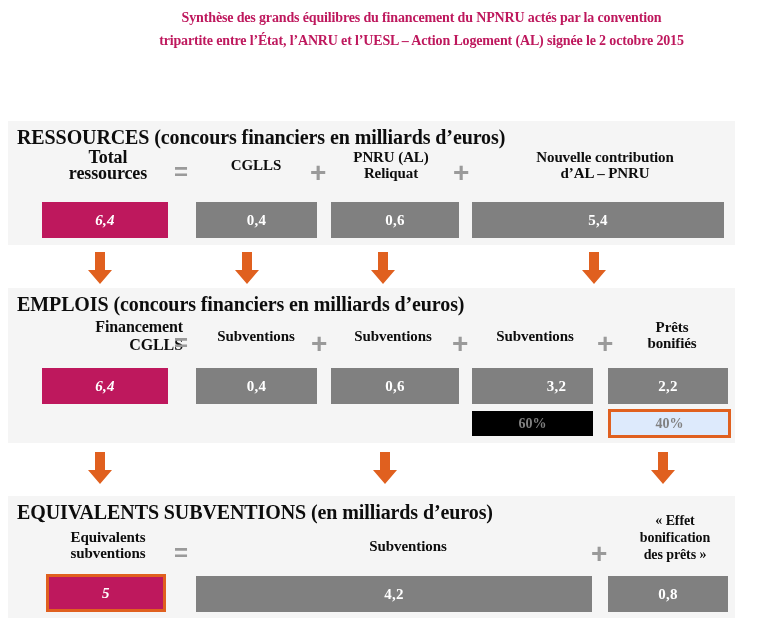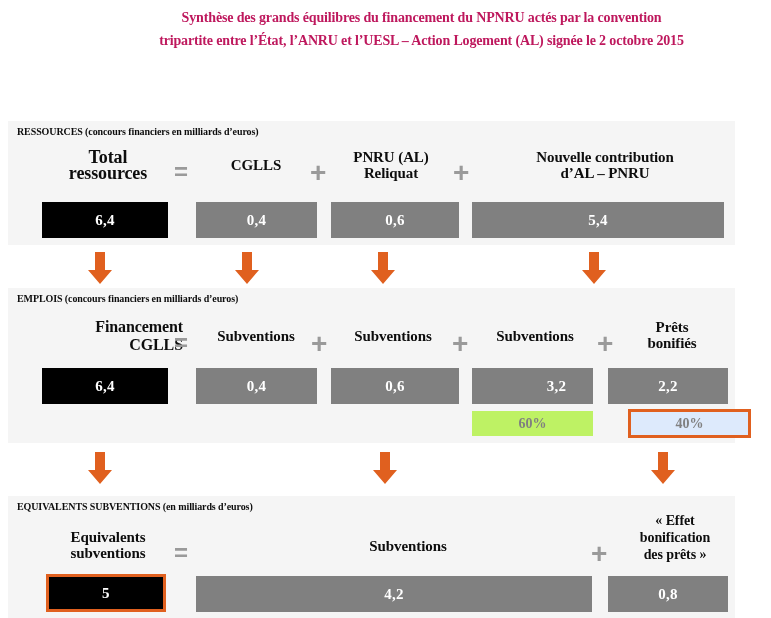"RESSOURCES (concours financiers en" .panel-title { font-size: 10px -> 20px }
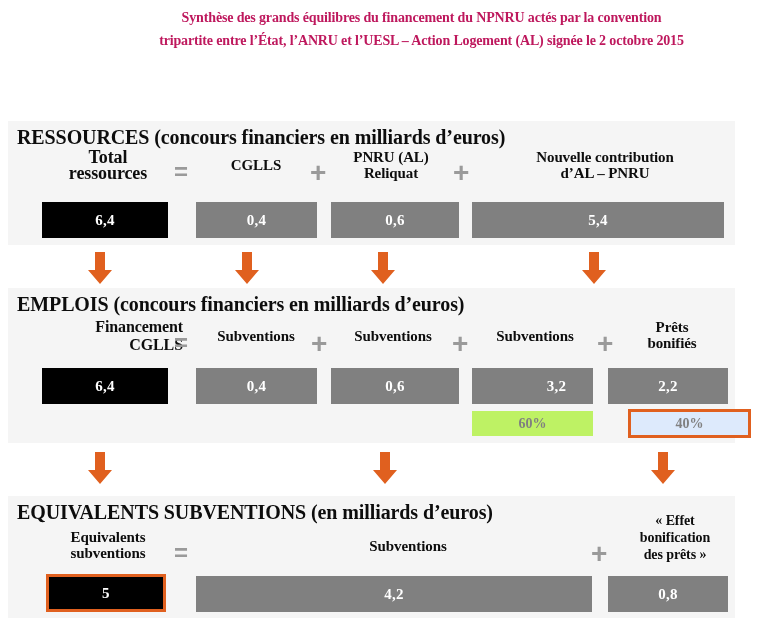"6,4" .bar-blue { background: #000000 -> #be185d; font-style: none -> italic }
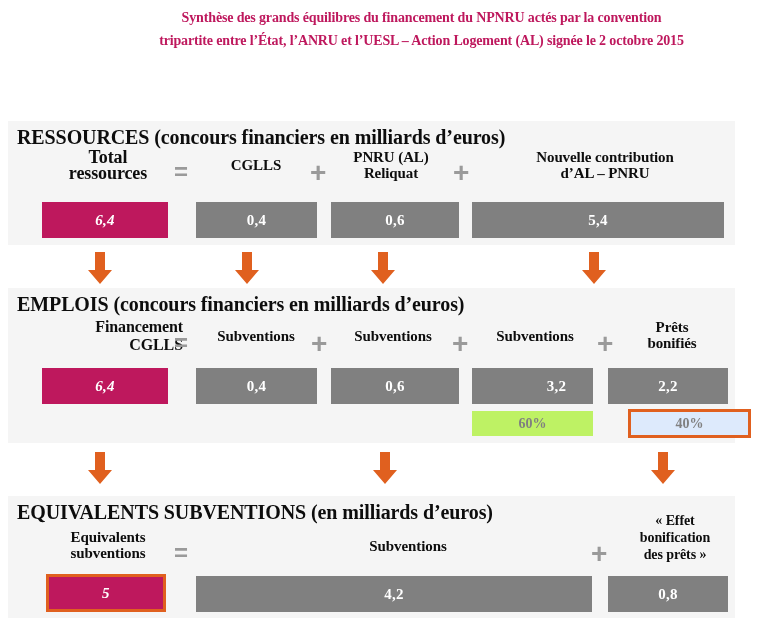"60%" .chip { background: #bef264 -> #000000 }
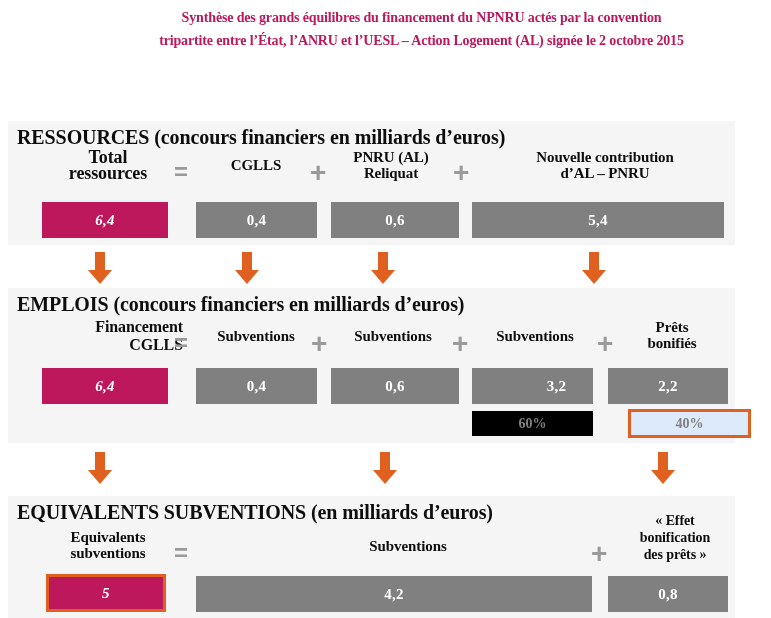"40%" .chip-outlined { margin-left: 20px -> none }
